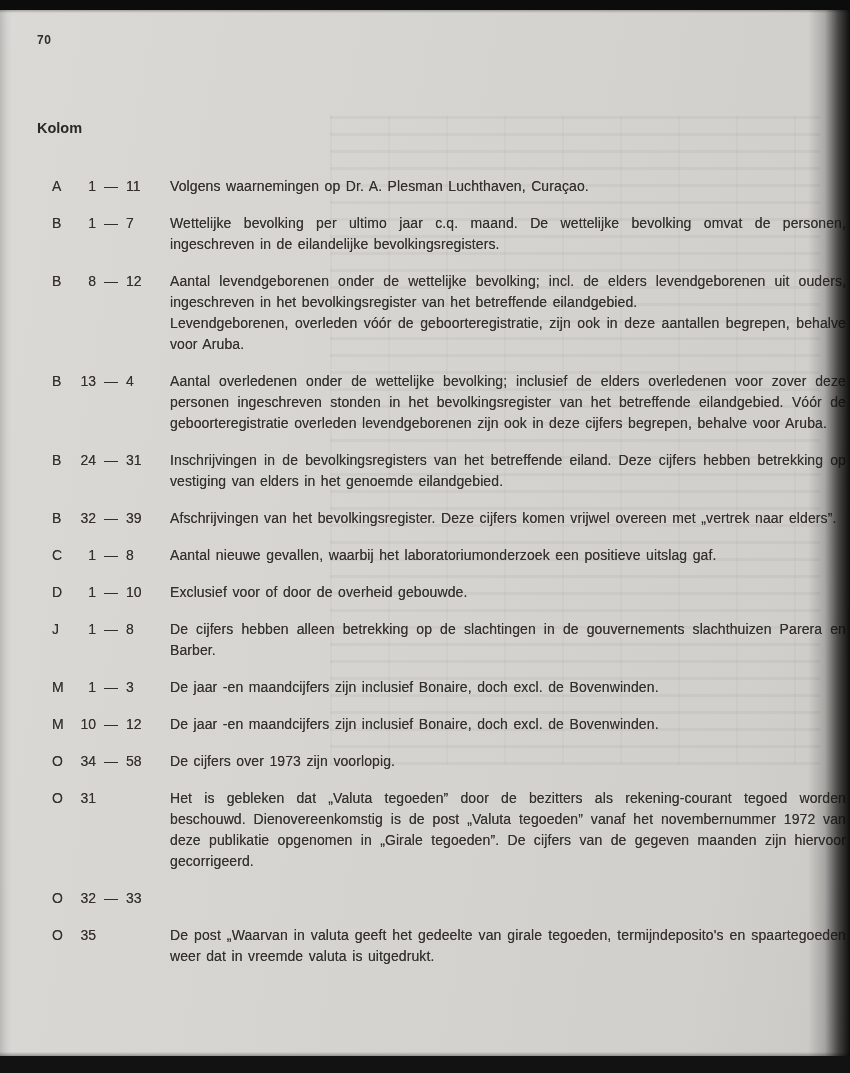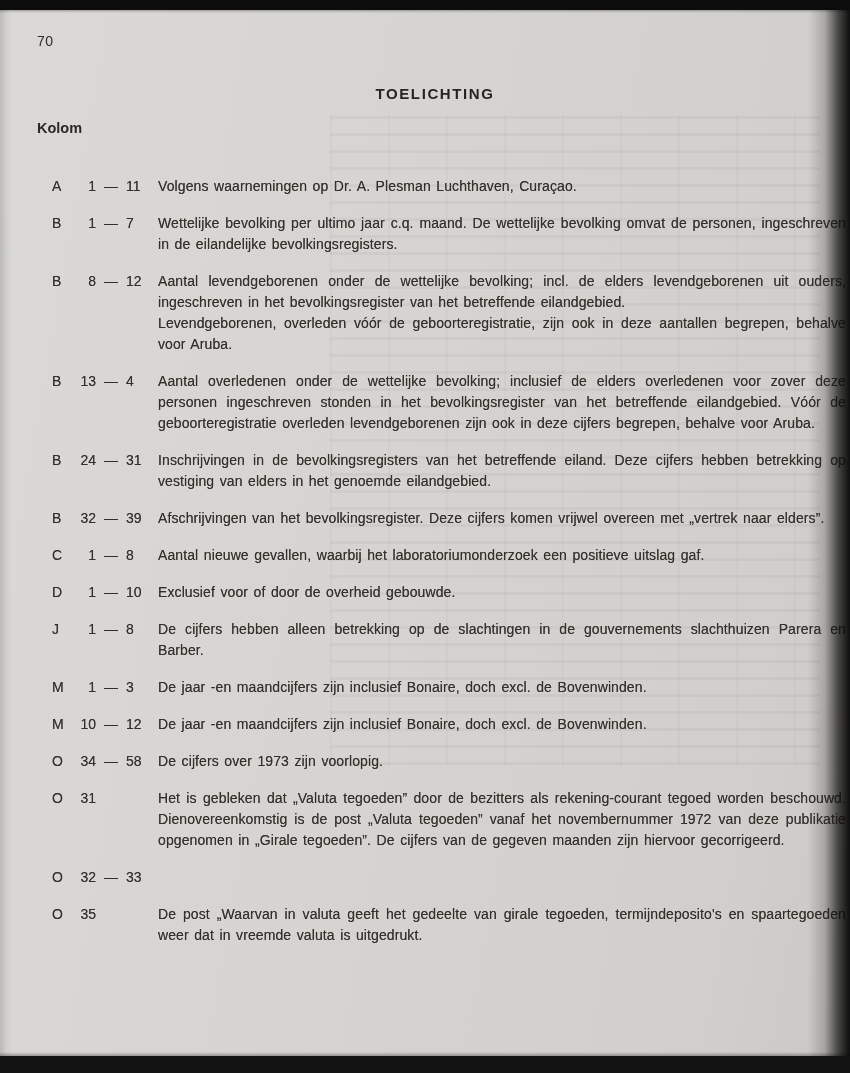"70" .pagenum { font-size: 14px -> 12px; font-weight: normal -> bold }
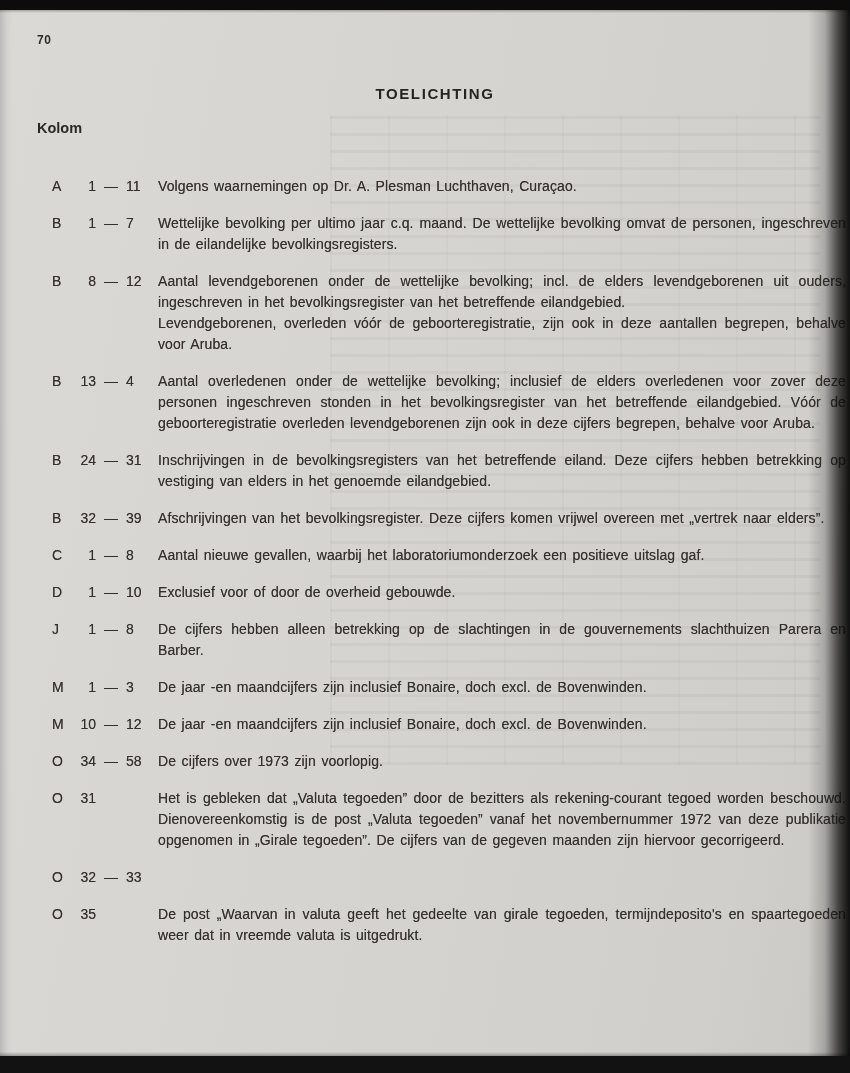"TOELICHTING" h1.title { html: <h1>TOELICHTING</h1> -> none }
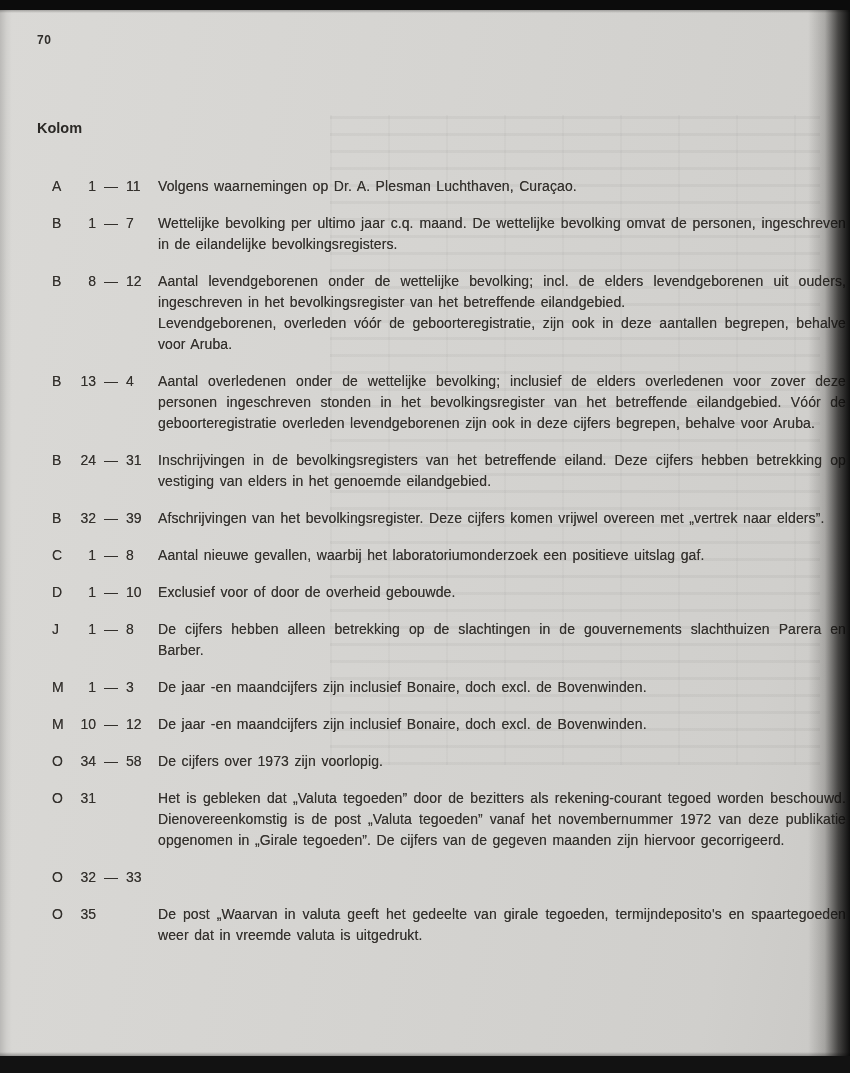"Volgens waarnemingen op Dr. A." .entry .text { margin-left: 12px -> 24px }
